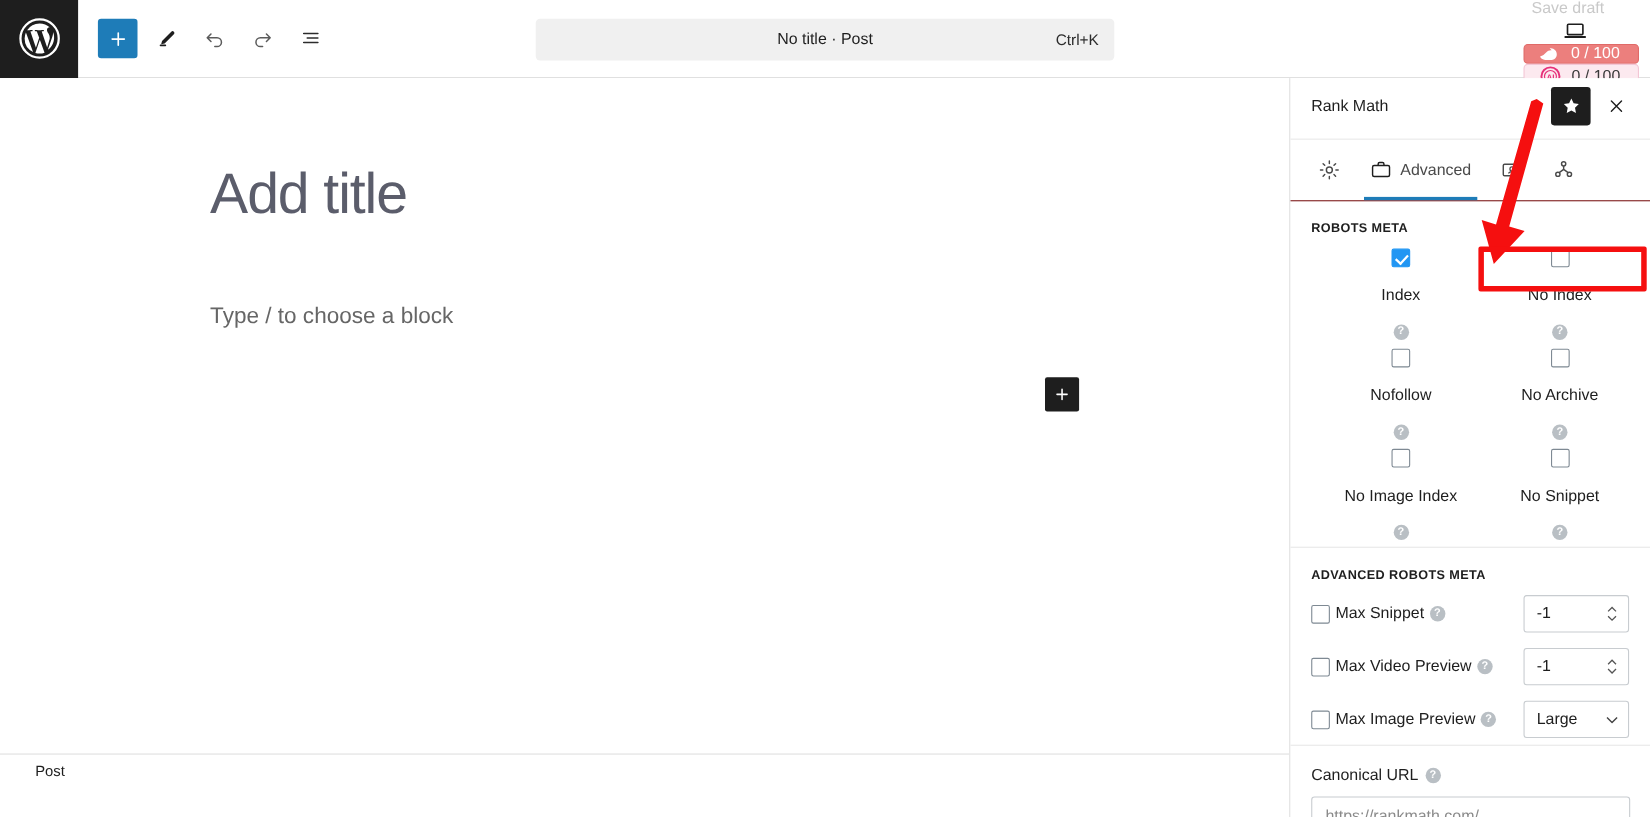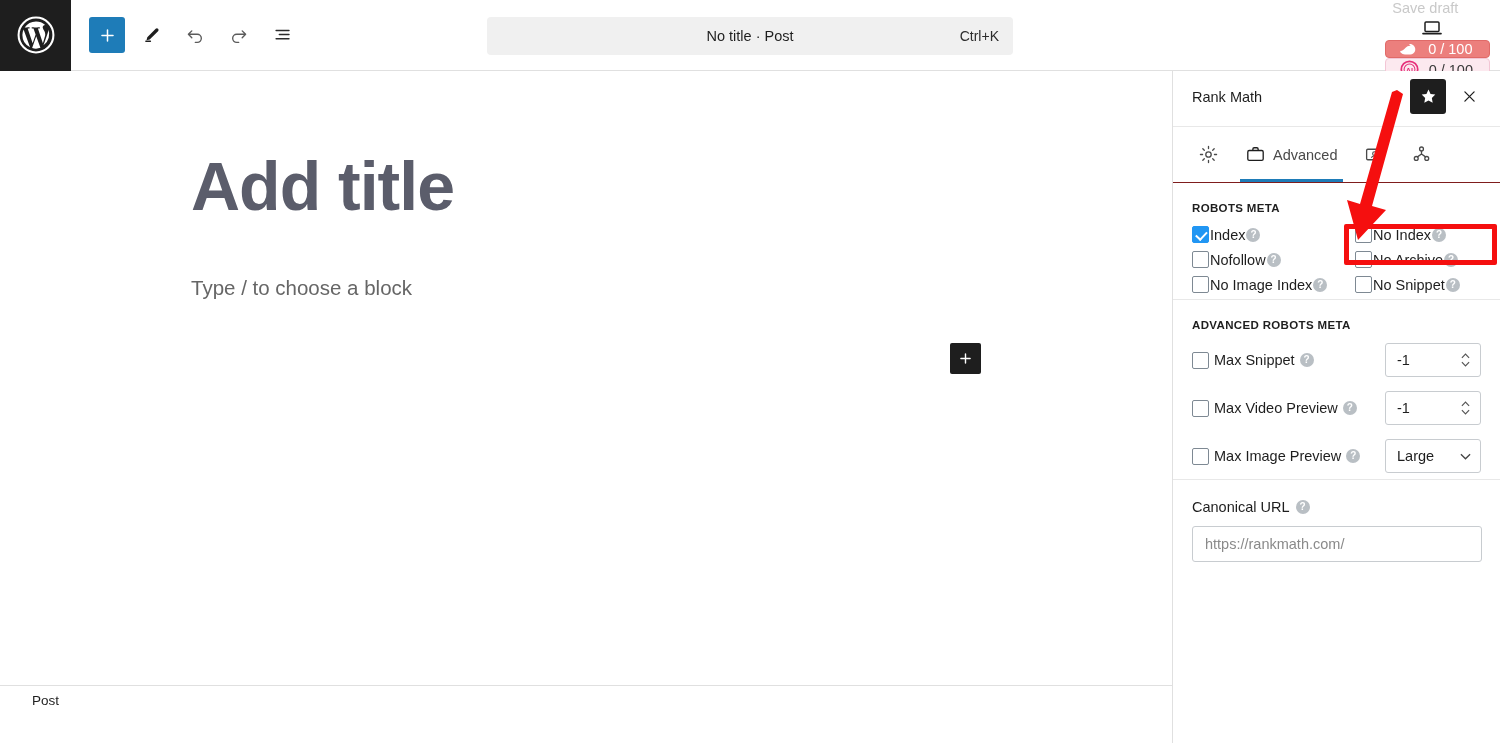"Add title" .post-title { font-size: 68px -> 52px; font-weight: bold -> normal }
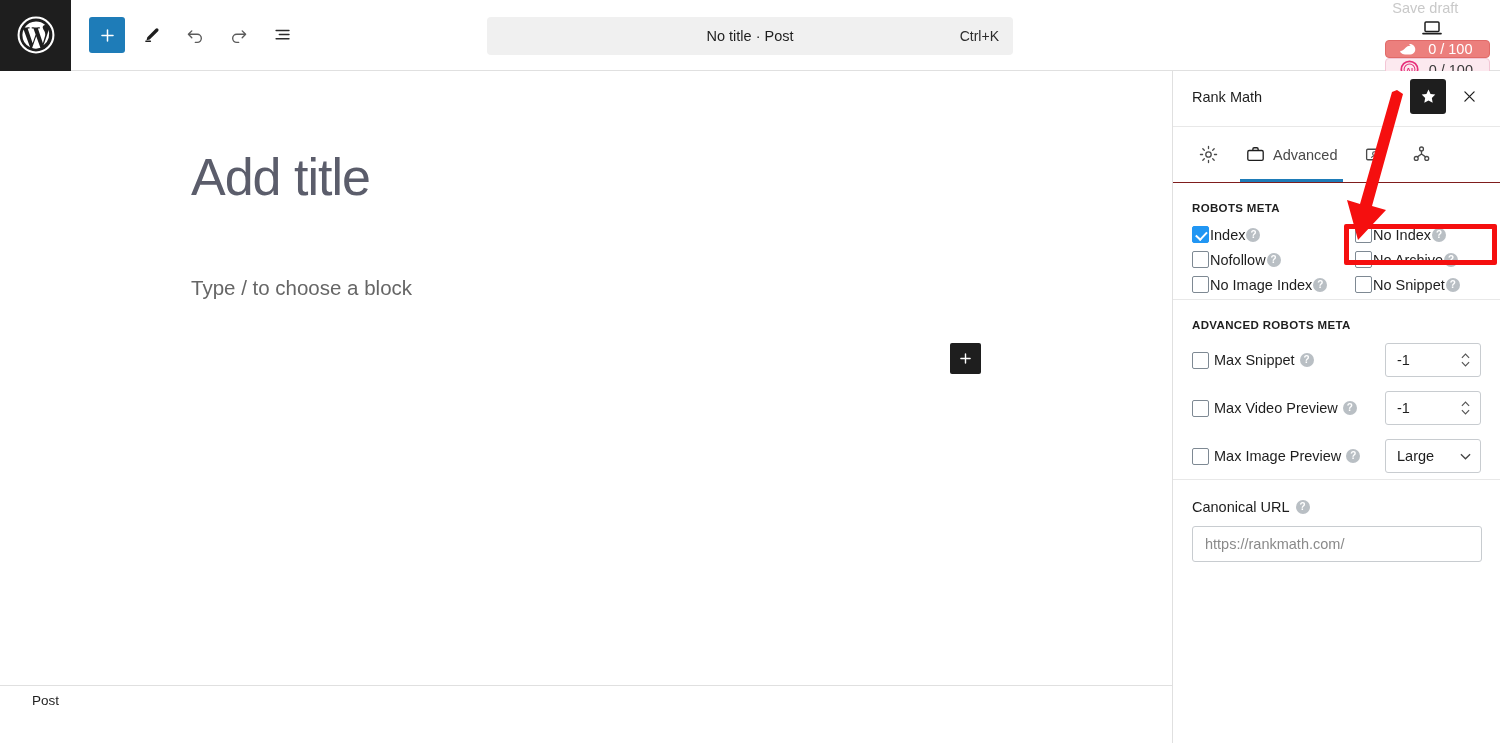"Index" .chk-row { flex-direction: none -> column; gap: 1px -> 18px }
